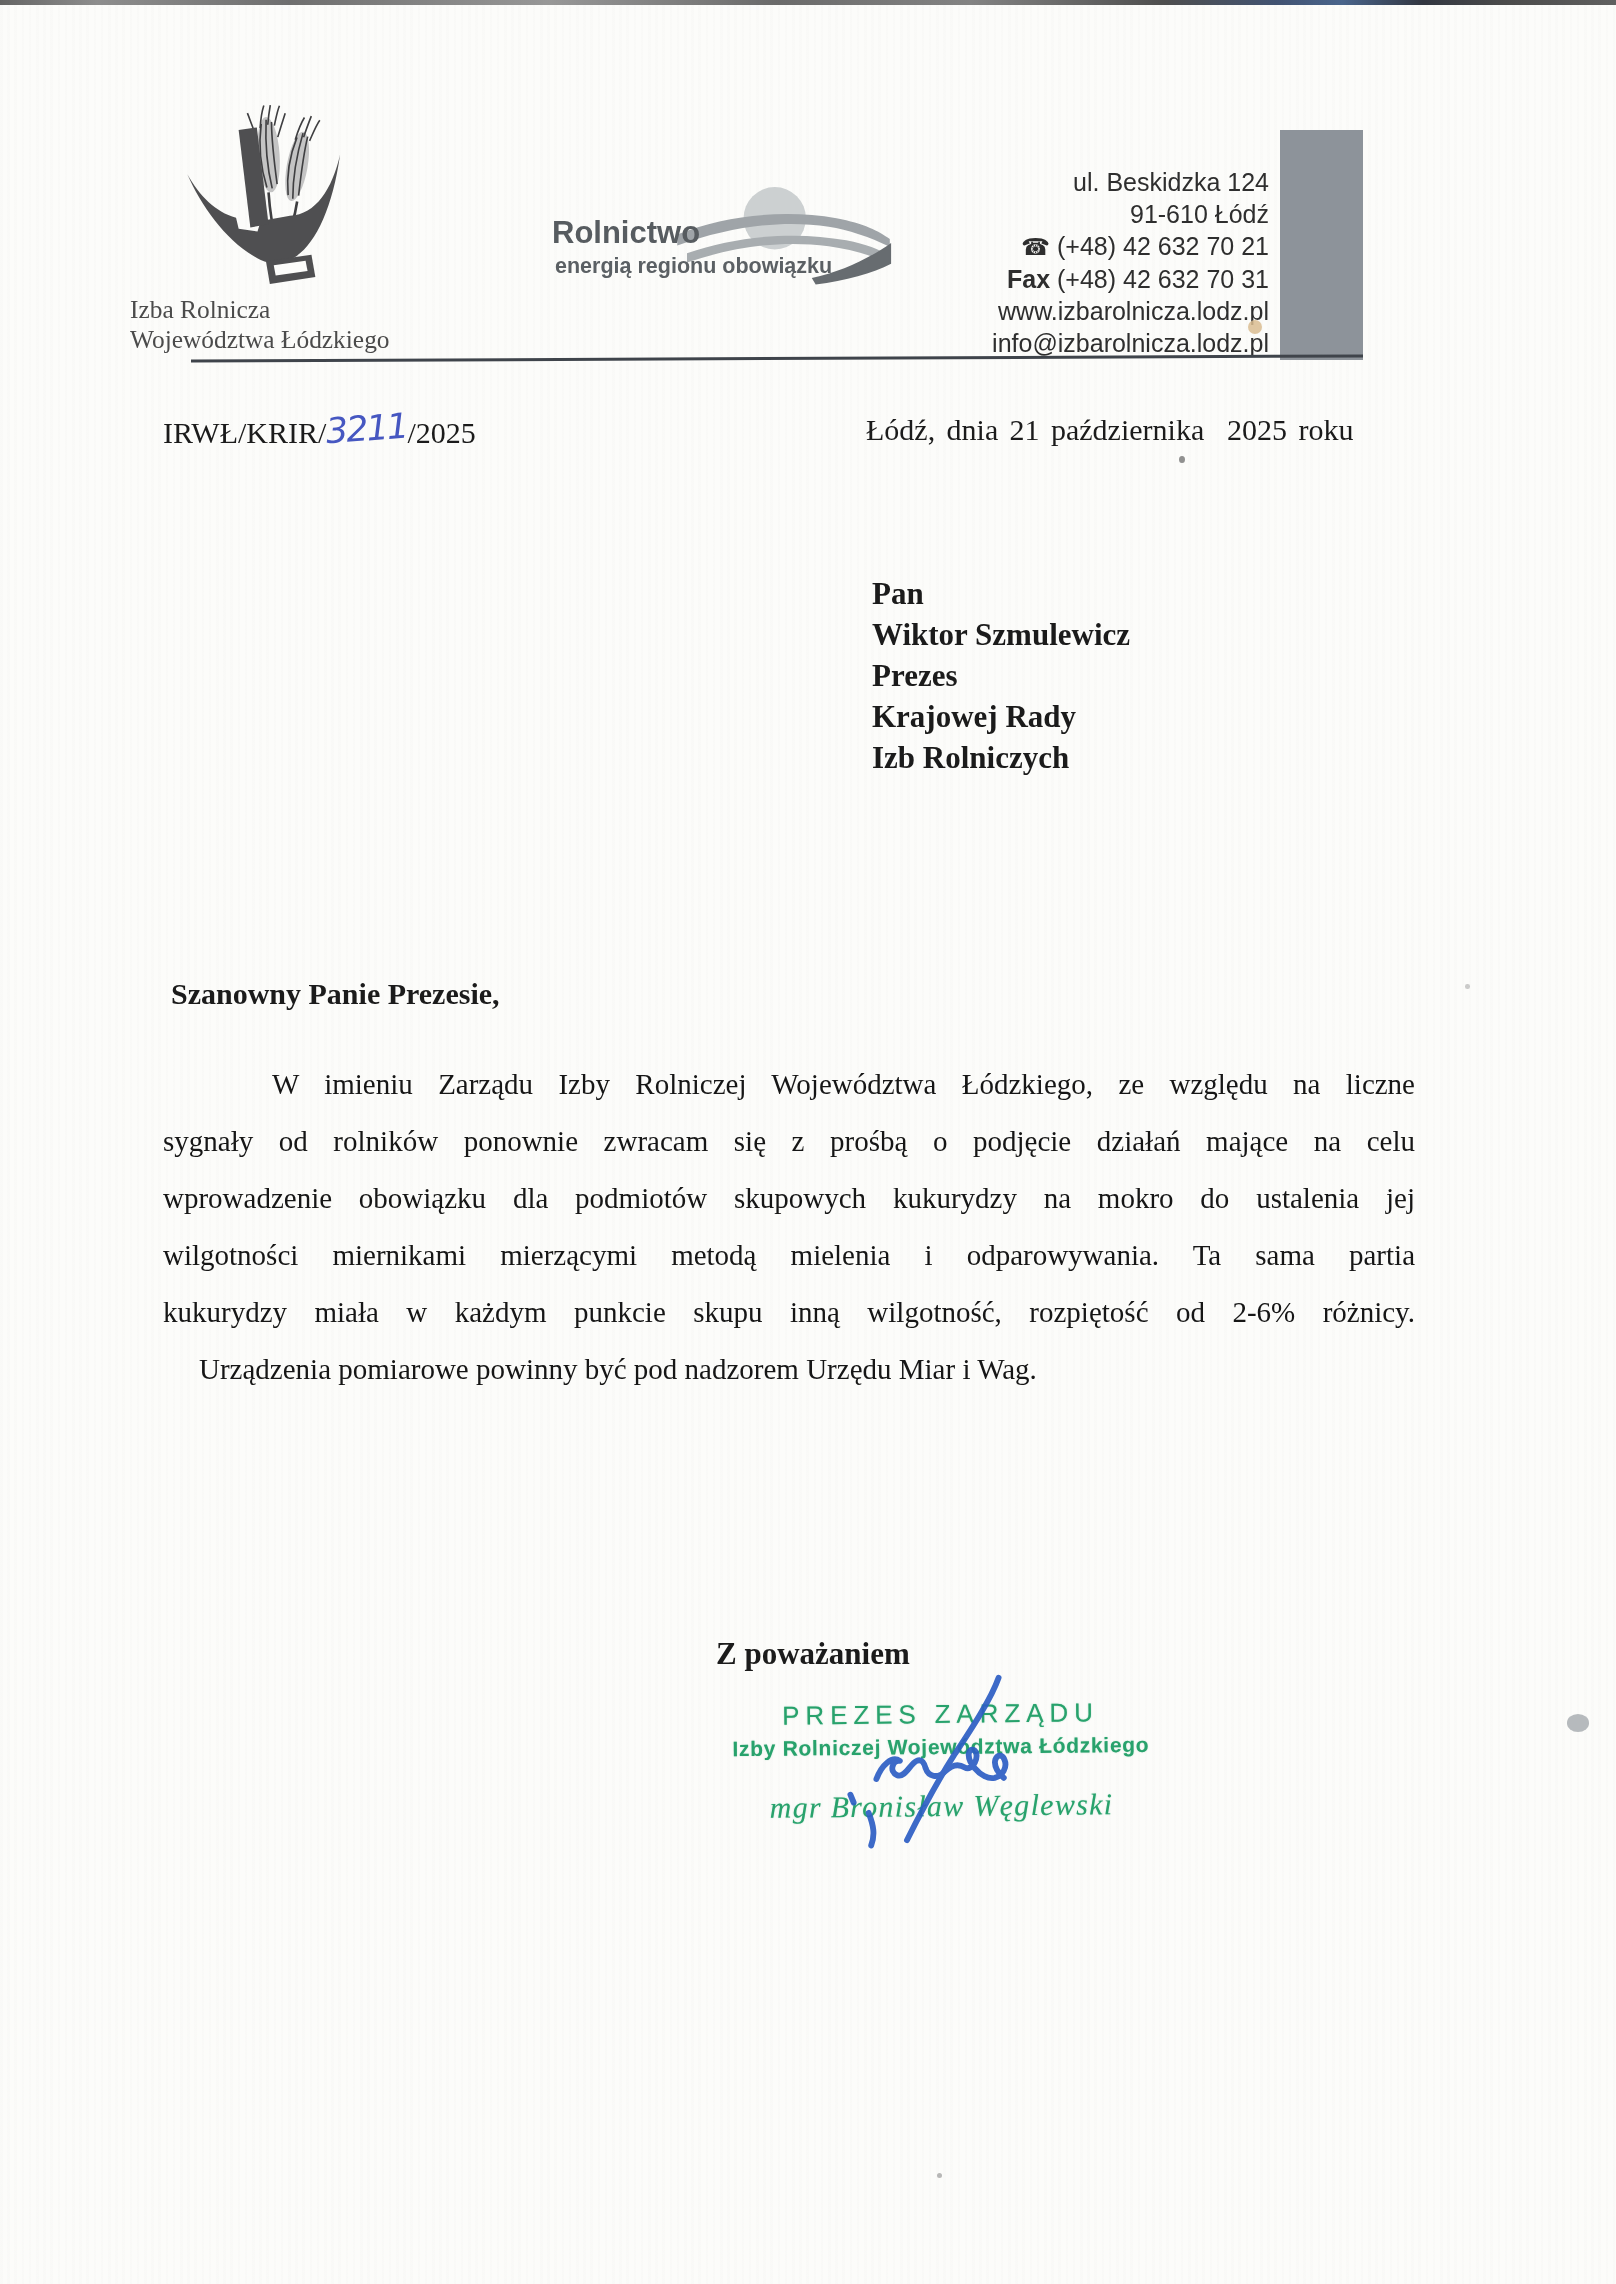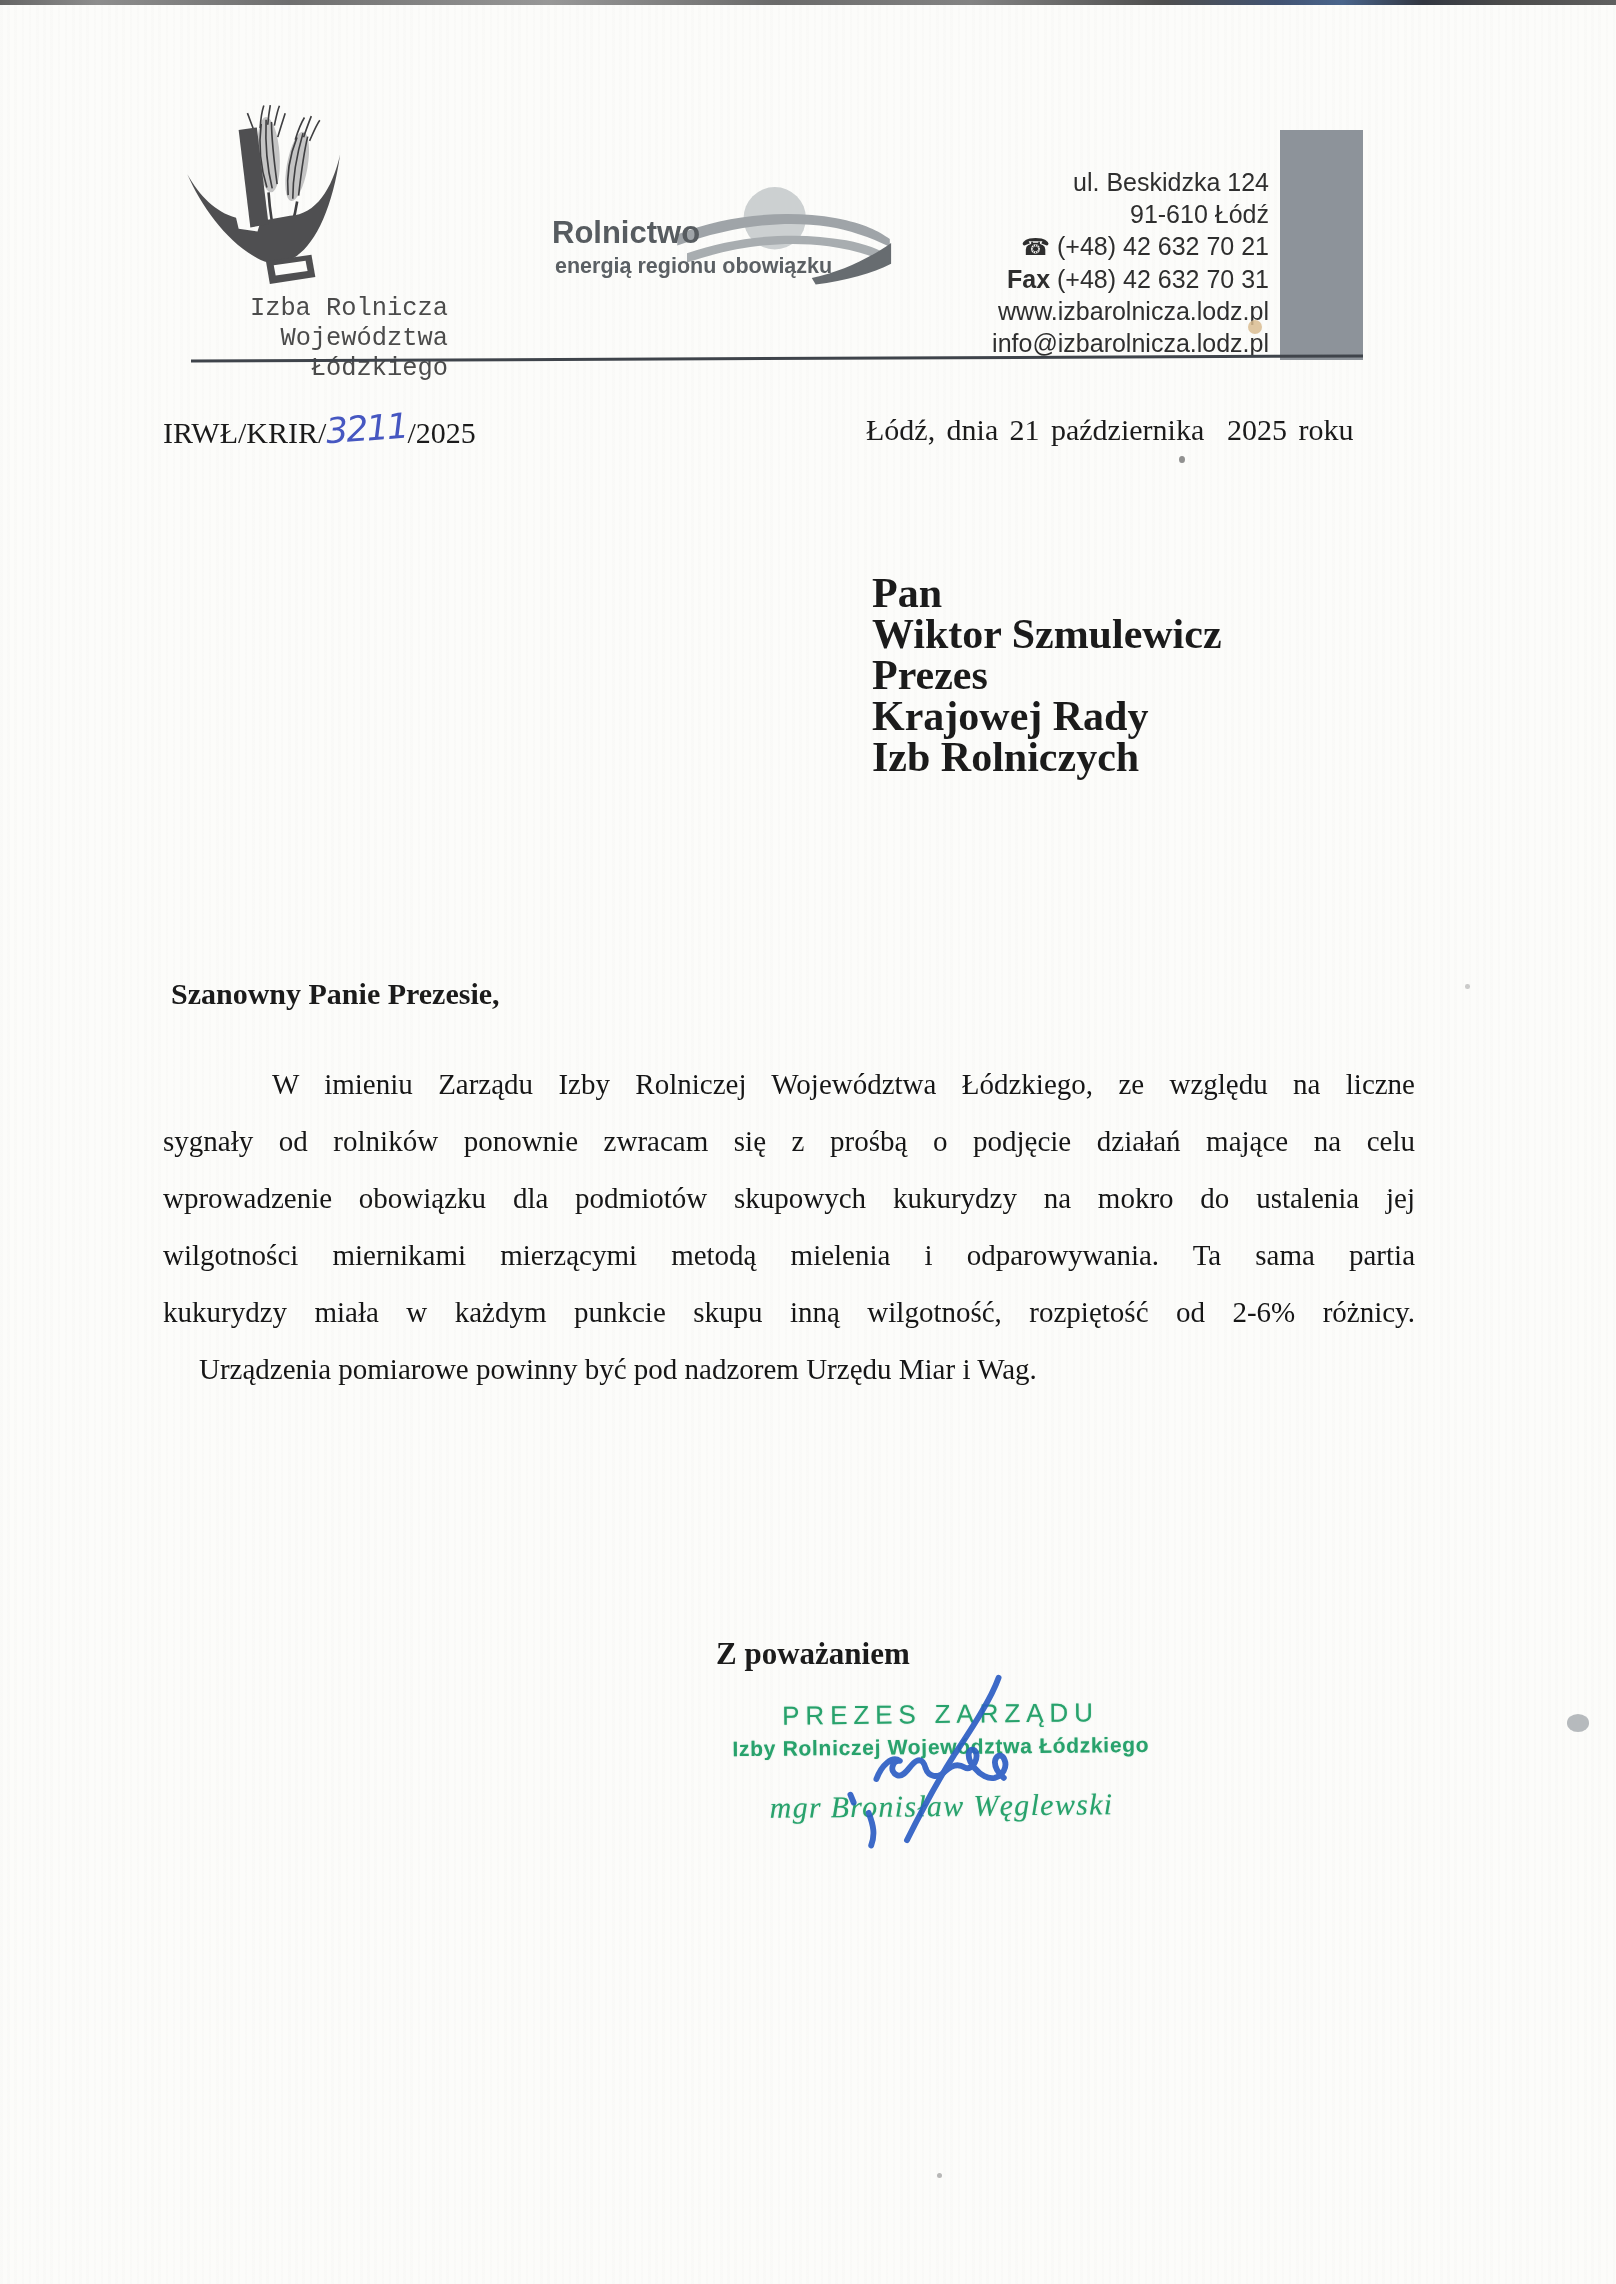"Izba Rolnicza" .logo-caption { font-family: Liberation Mono, monospace -> Liberation Serif, serif; margin-left: 32px -> none; text-align: right -> left }
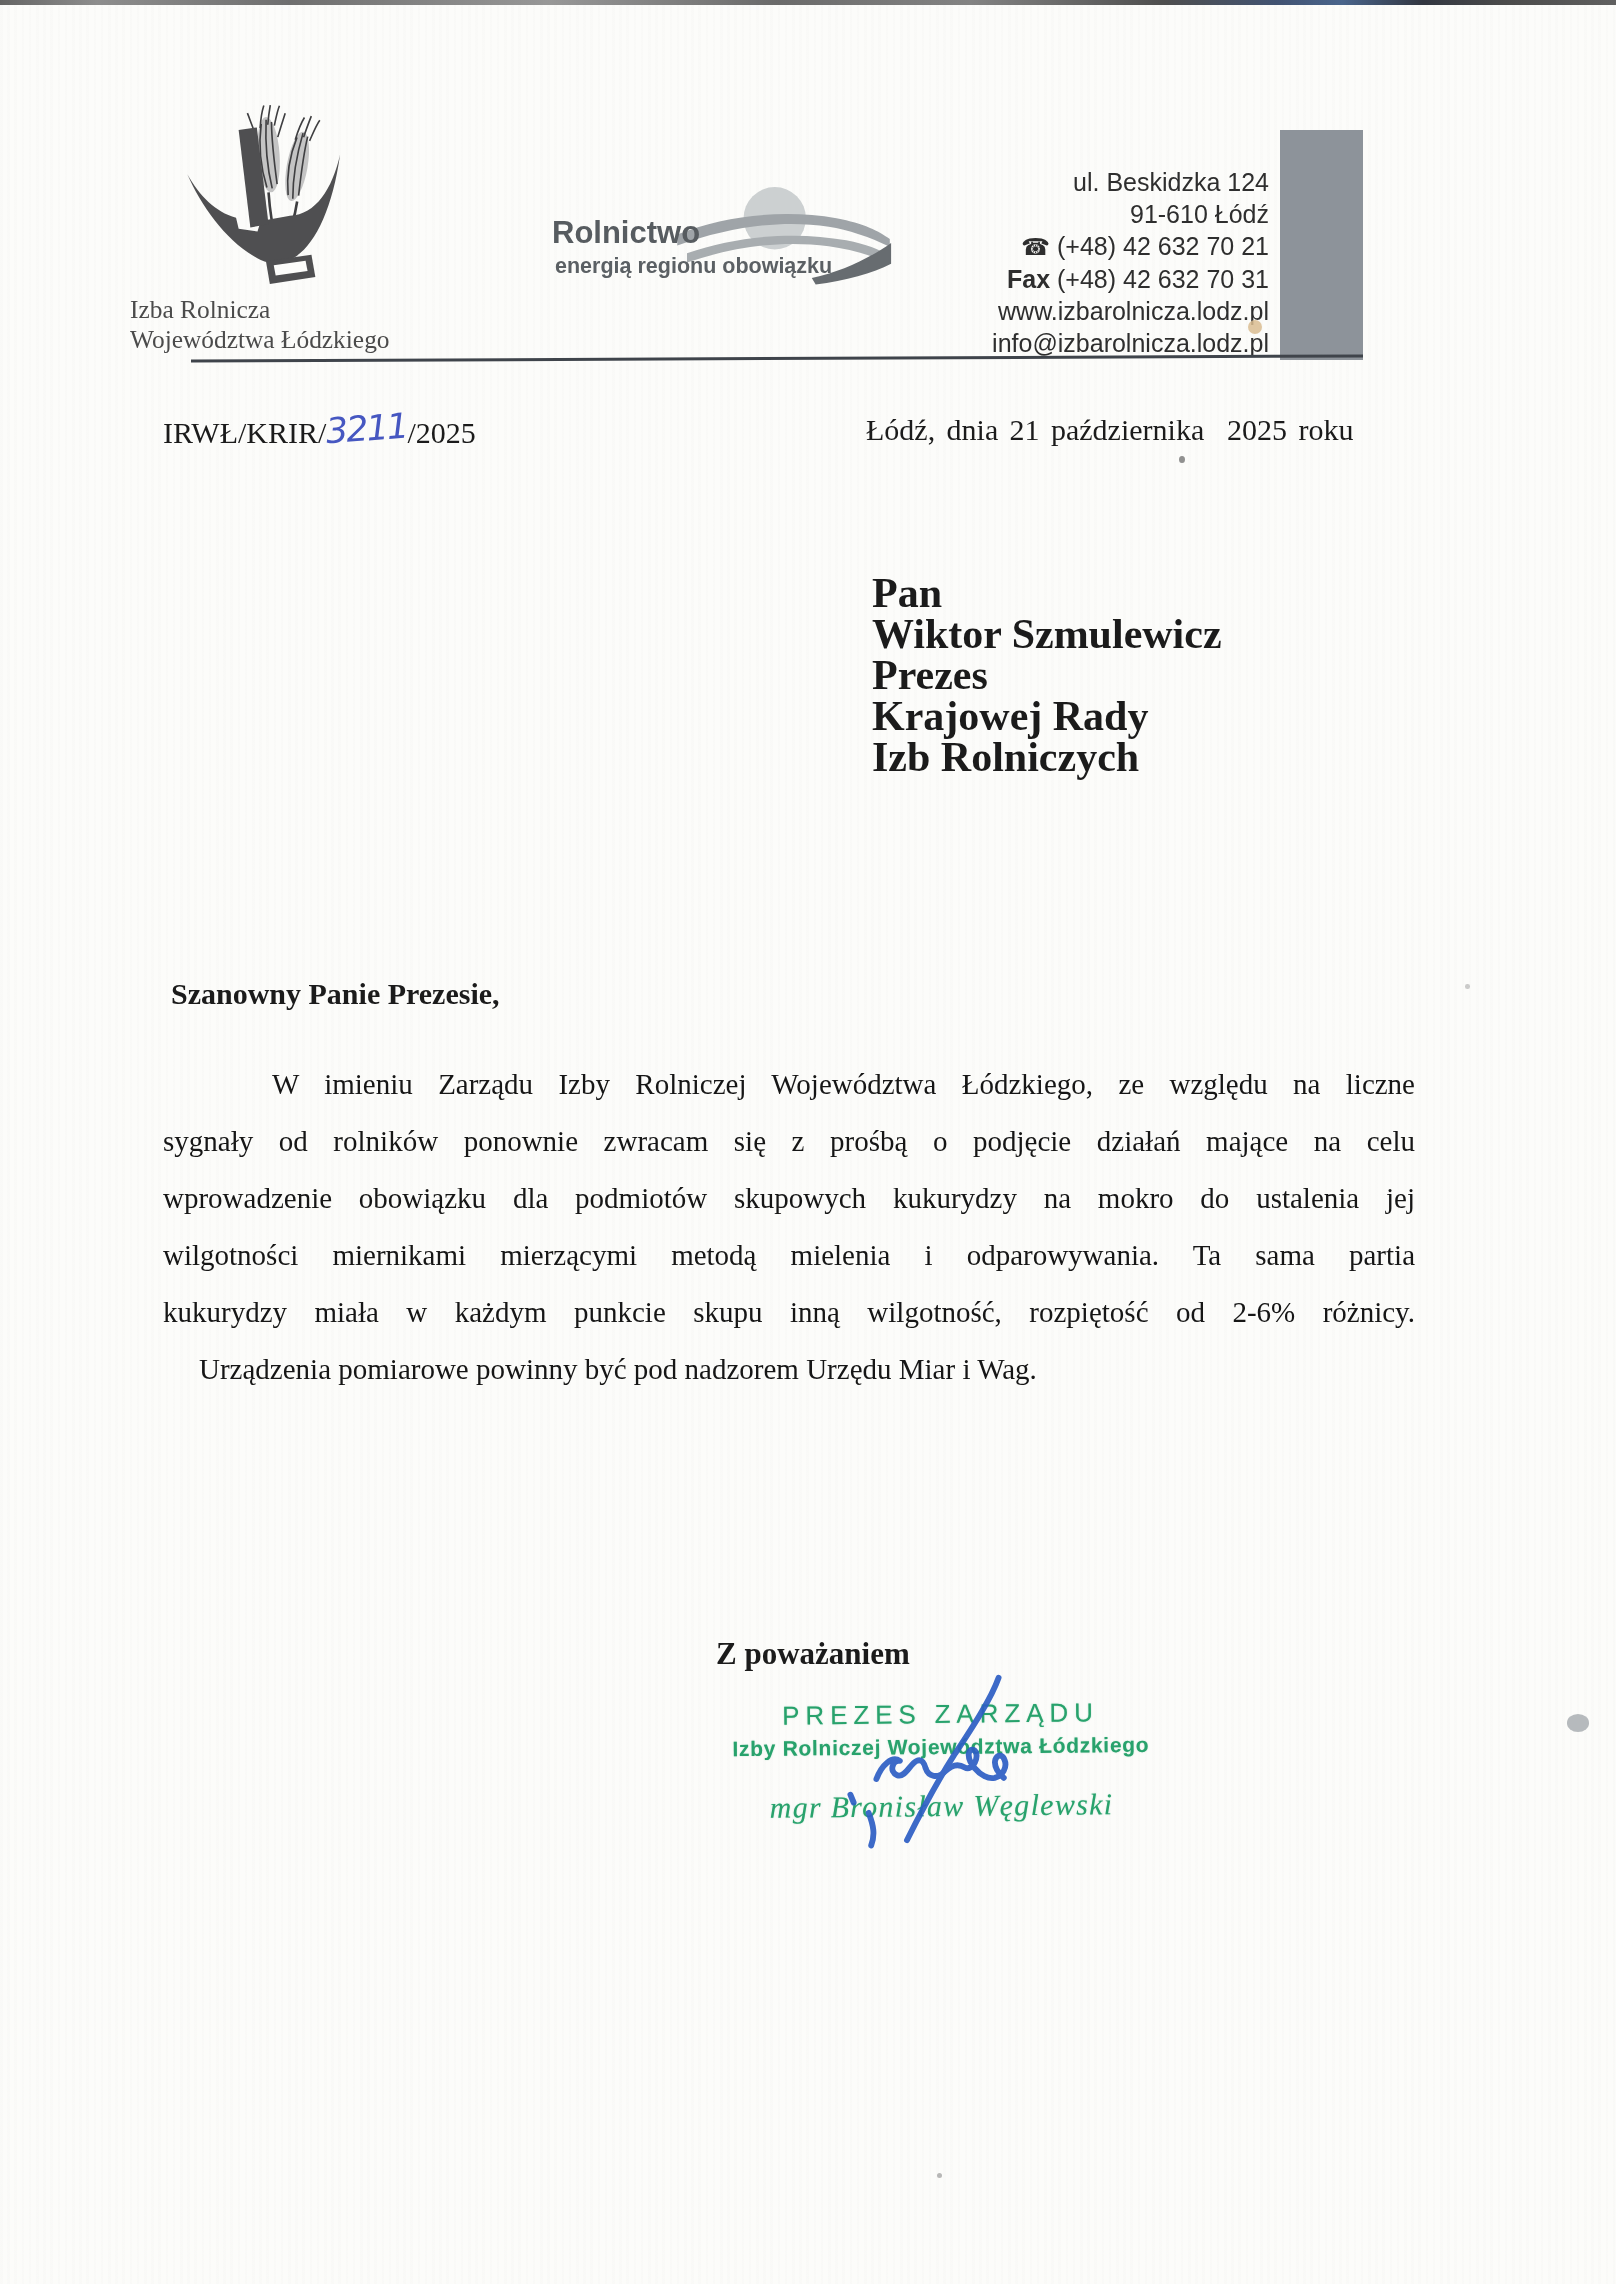"Pan" .recipient { font-size: 42px -> 31px }
